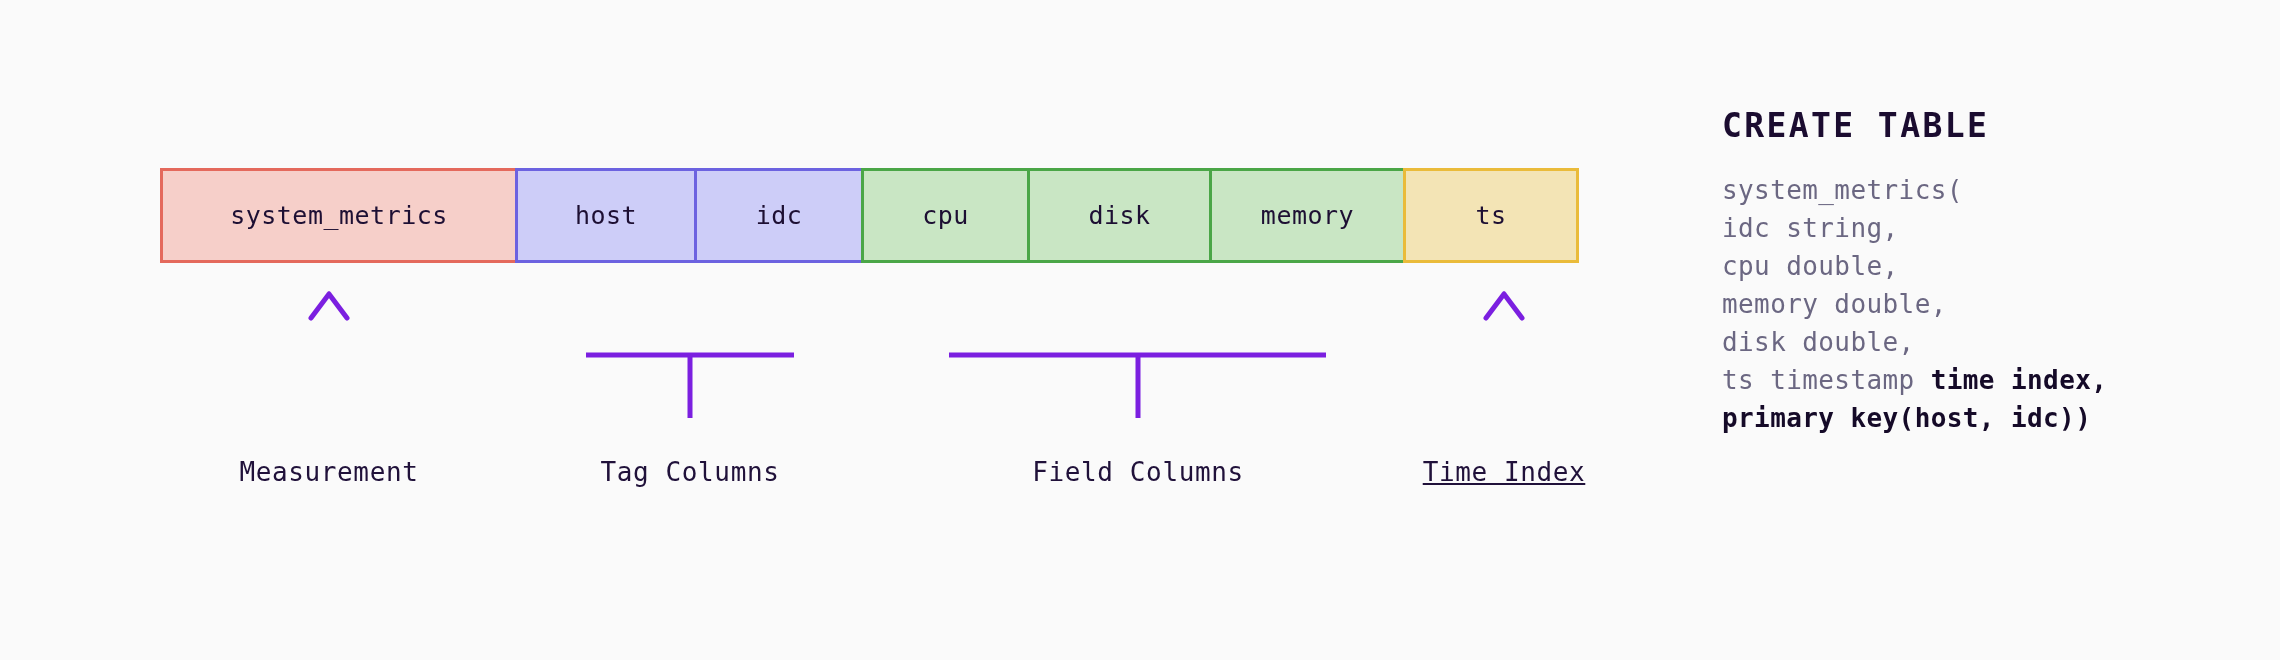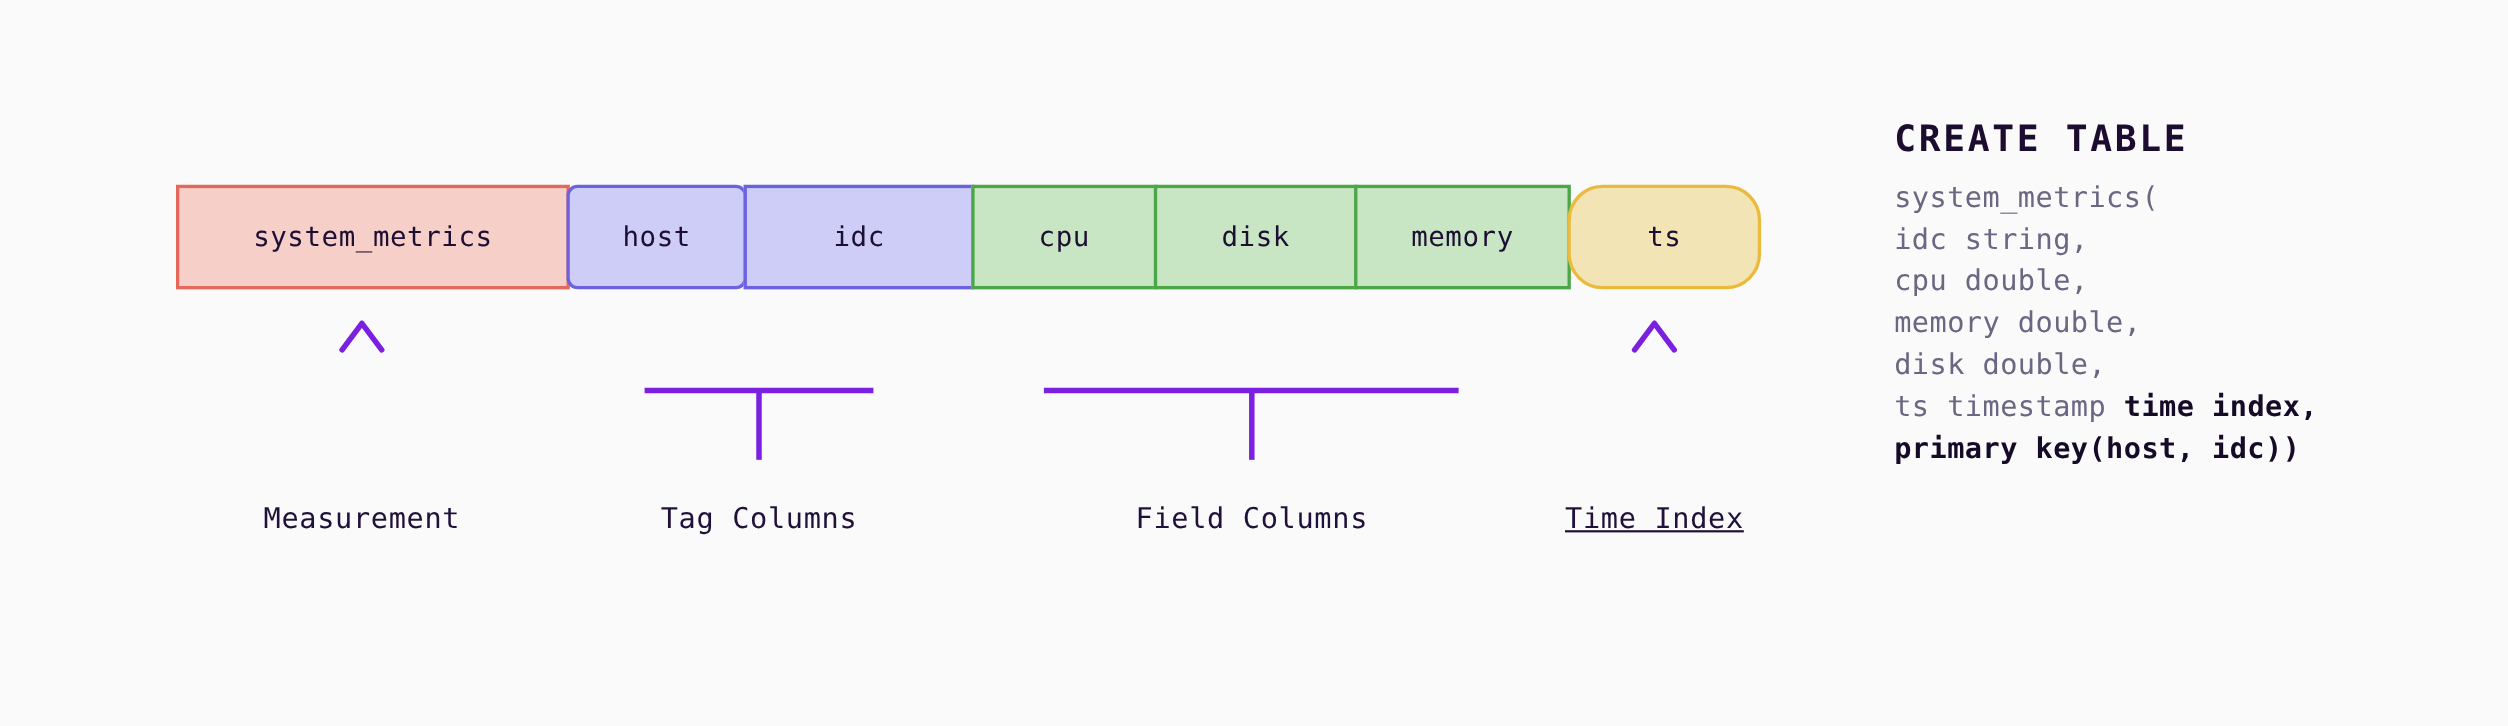"CREATE TABLE" #sql-title { margin-bottom: 16px -> 26px }
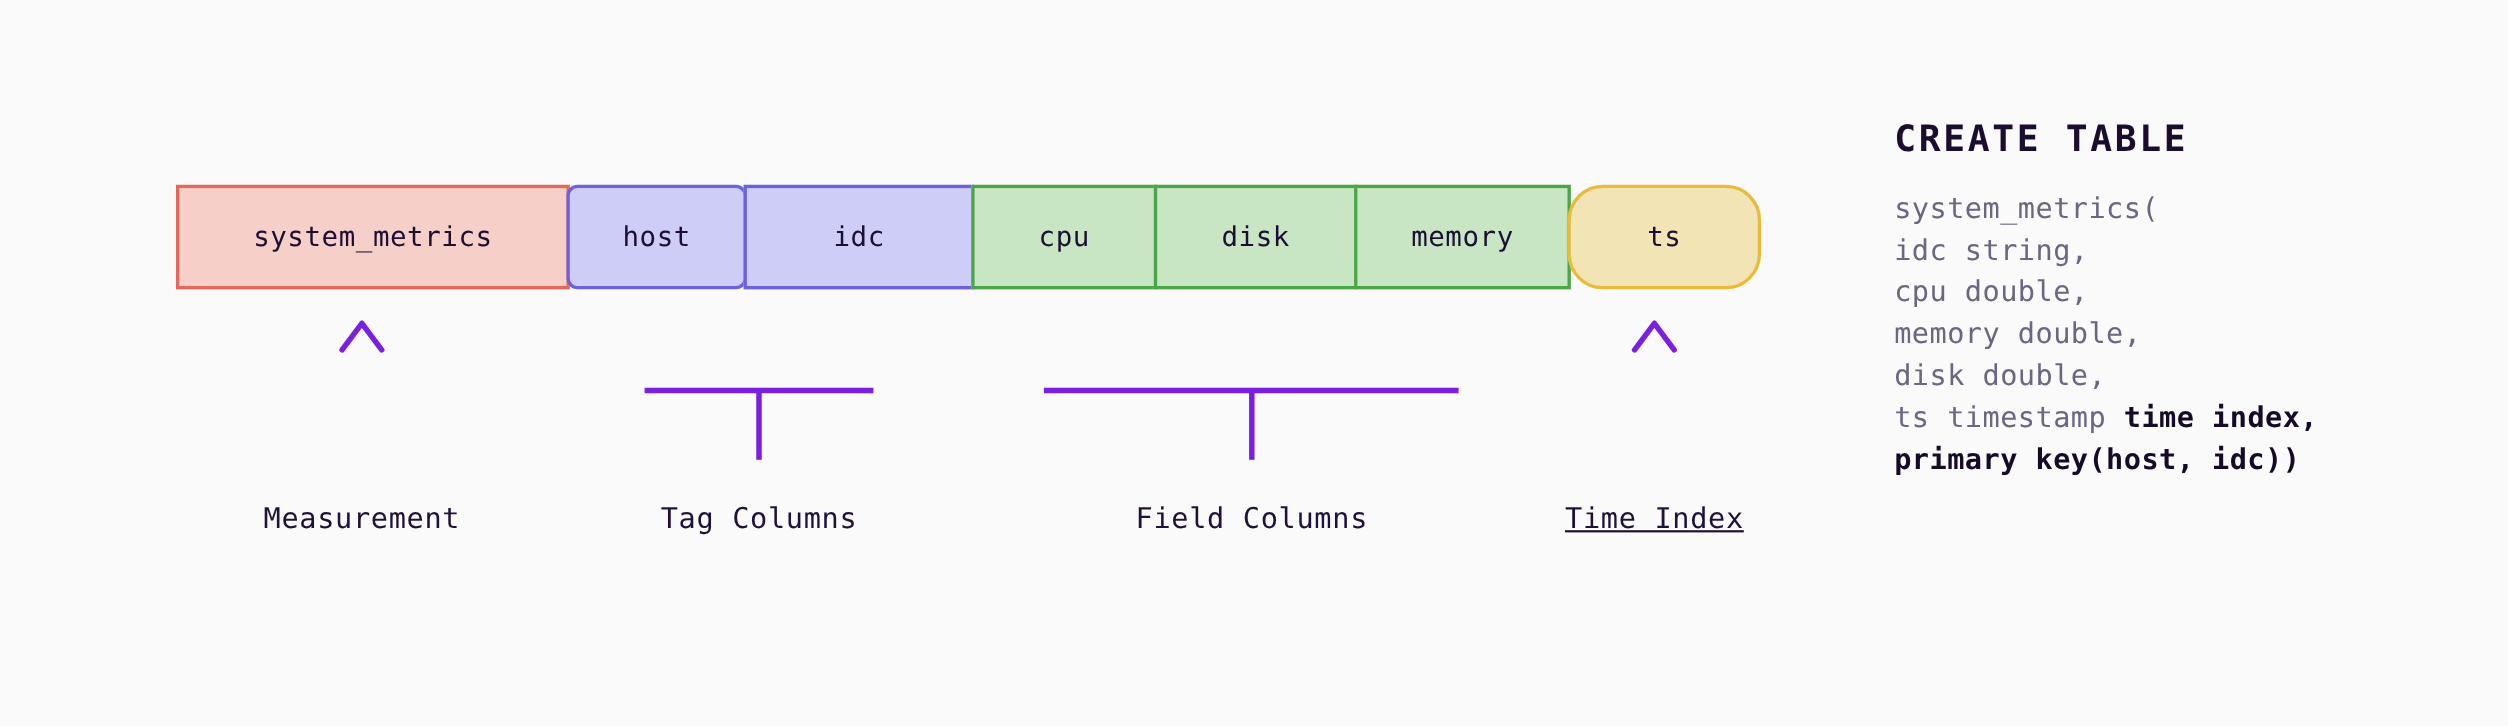"host" .cell.tag-first { border-radius: 10px -> none; width: 164px -> 182px }
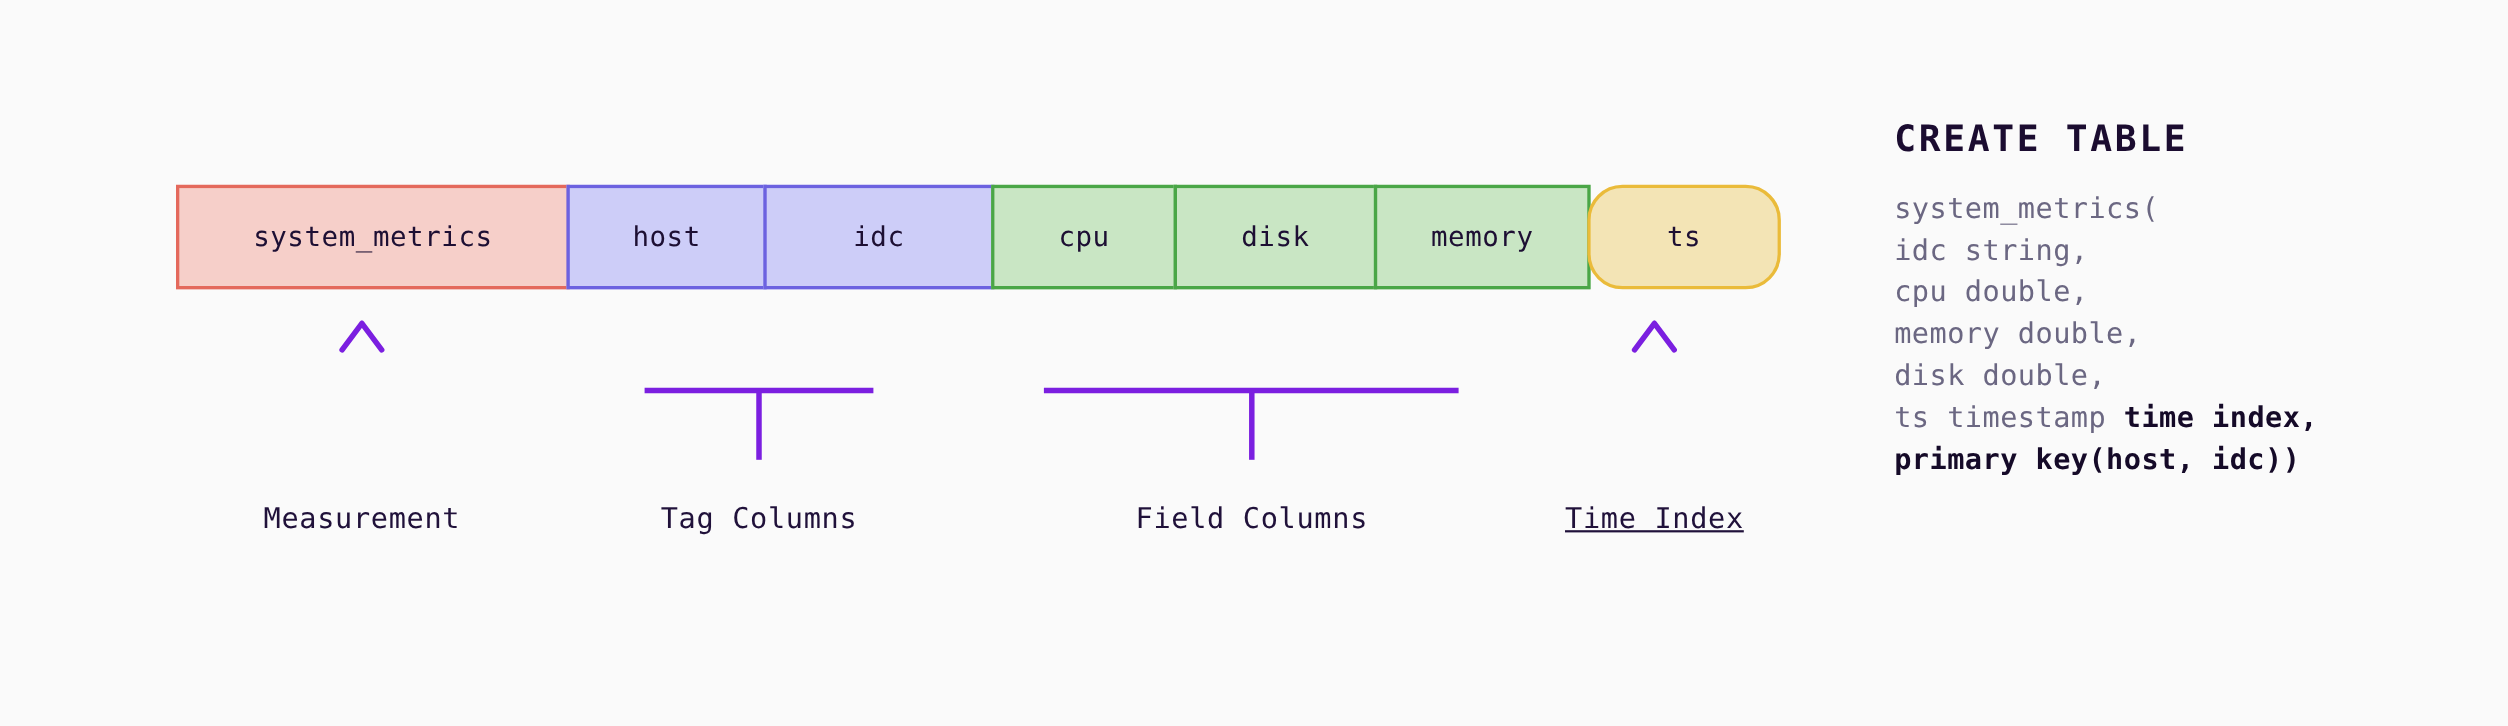"idc" .cell.tag { width: 210px -> 170px }
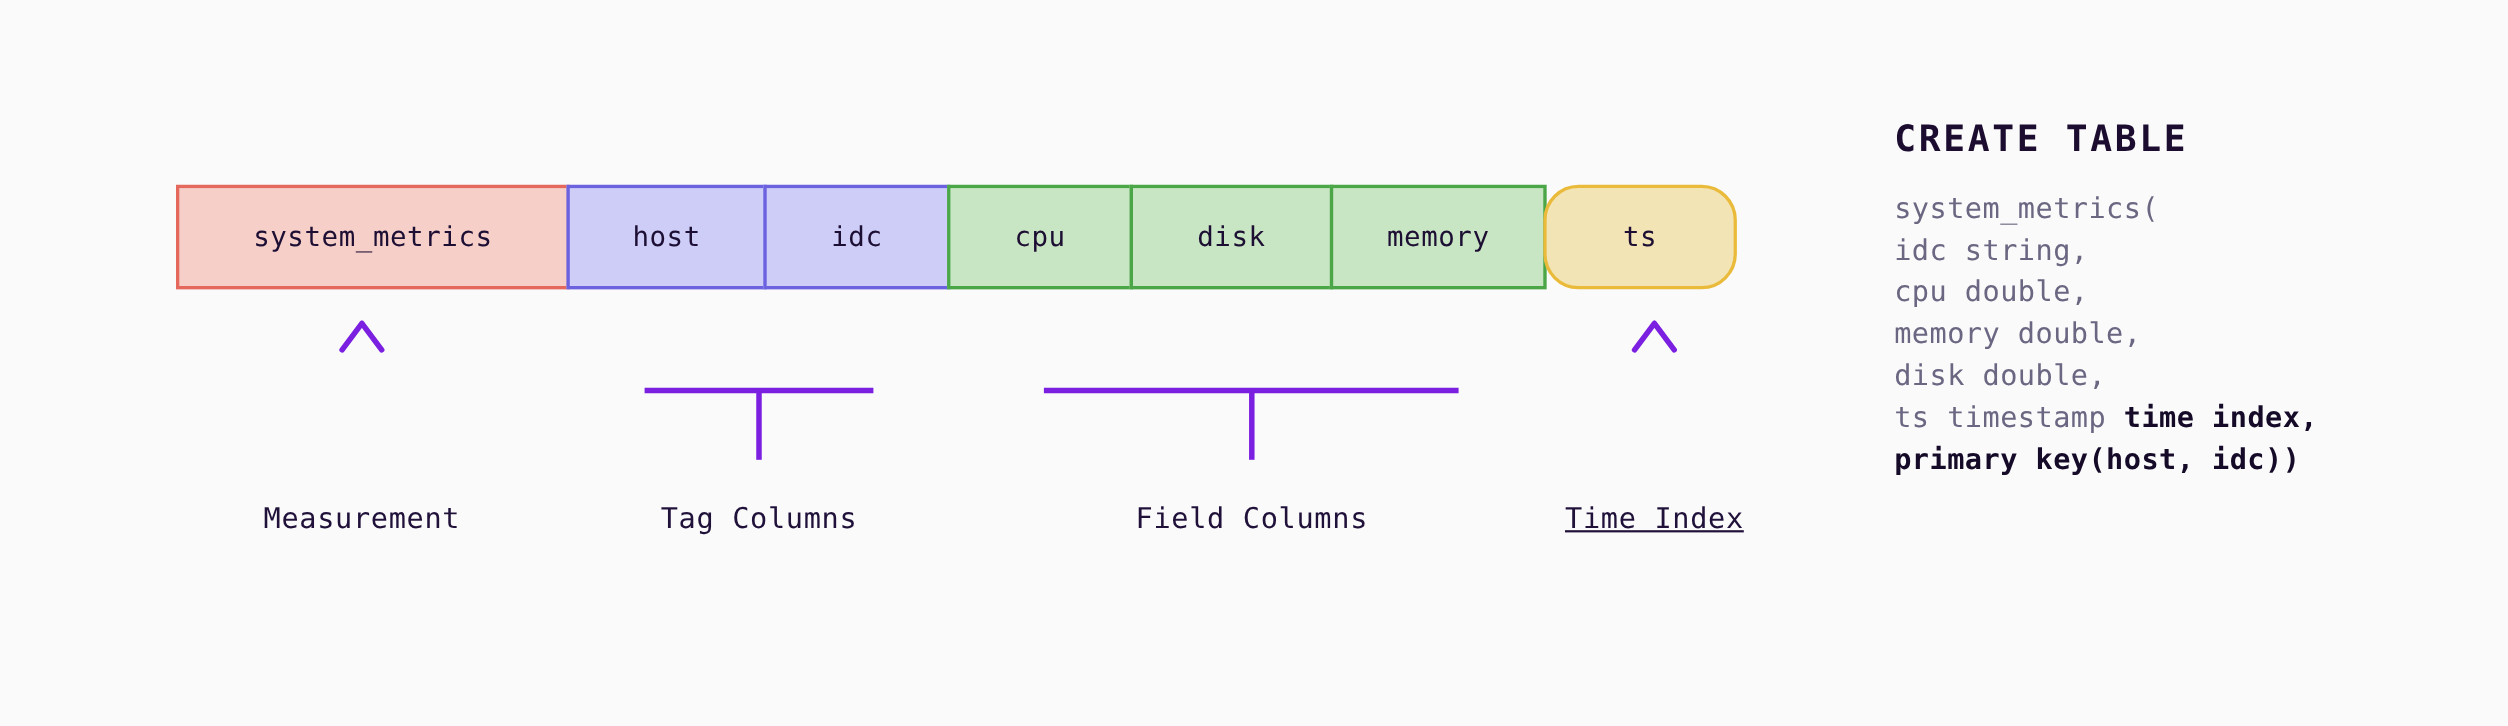"ts" .cell.time { border-radius: 32px -> none }
